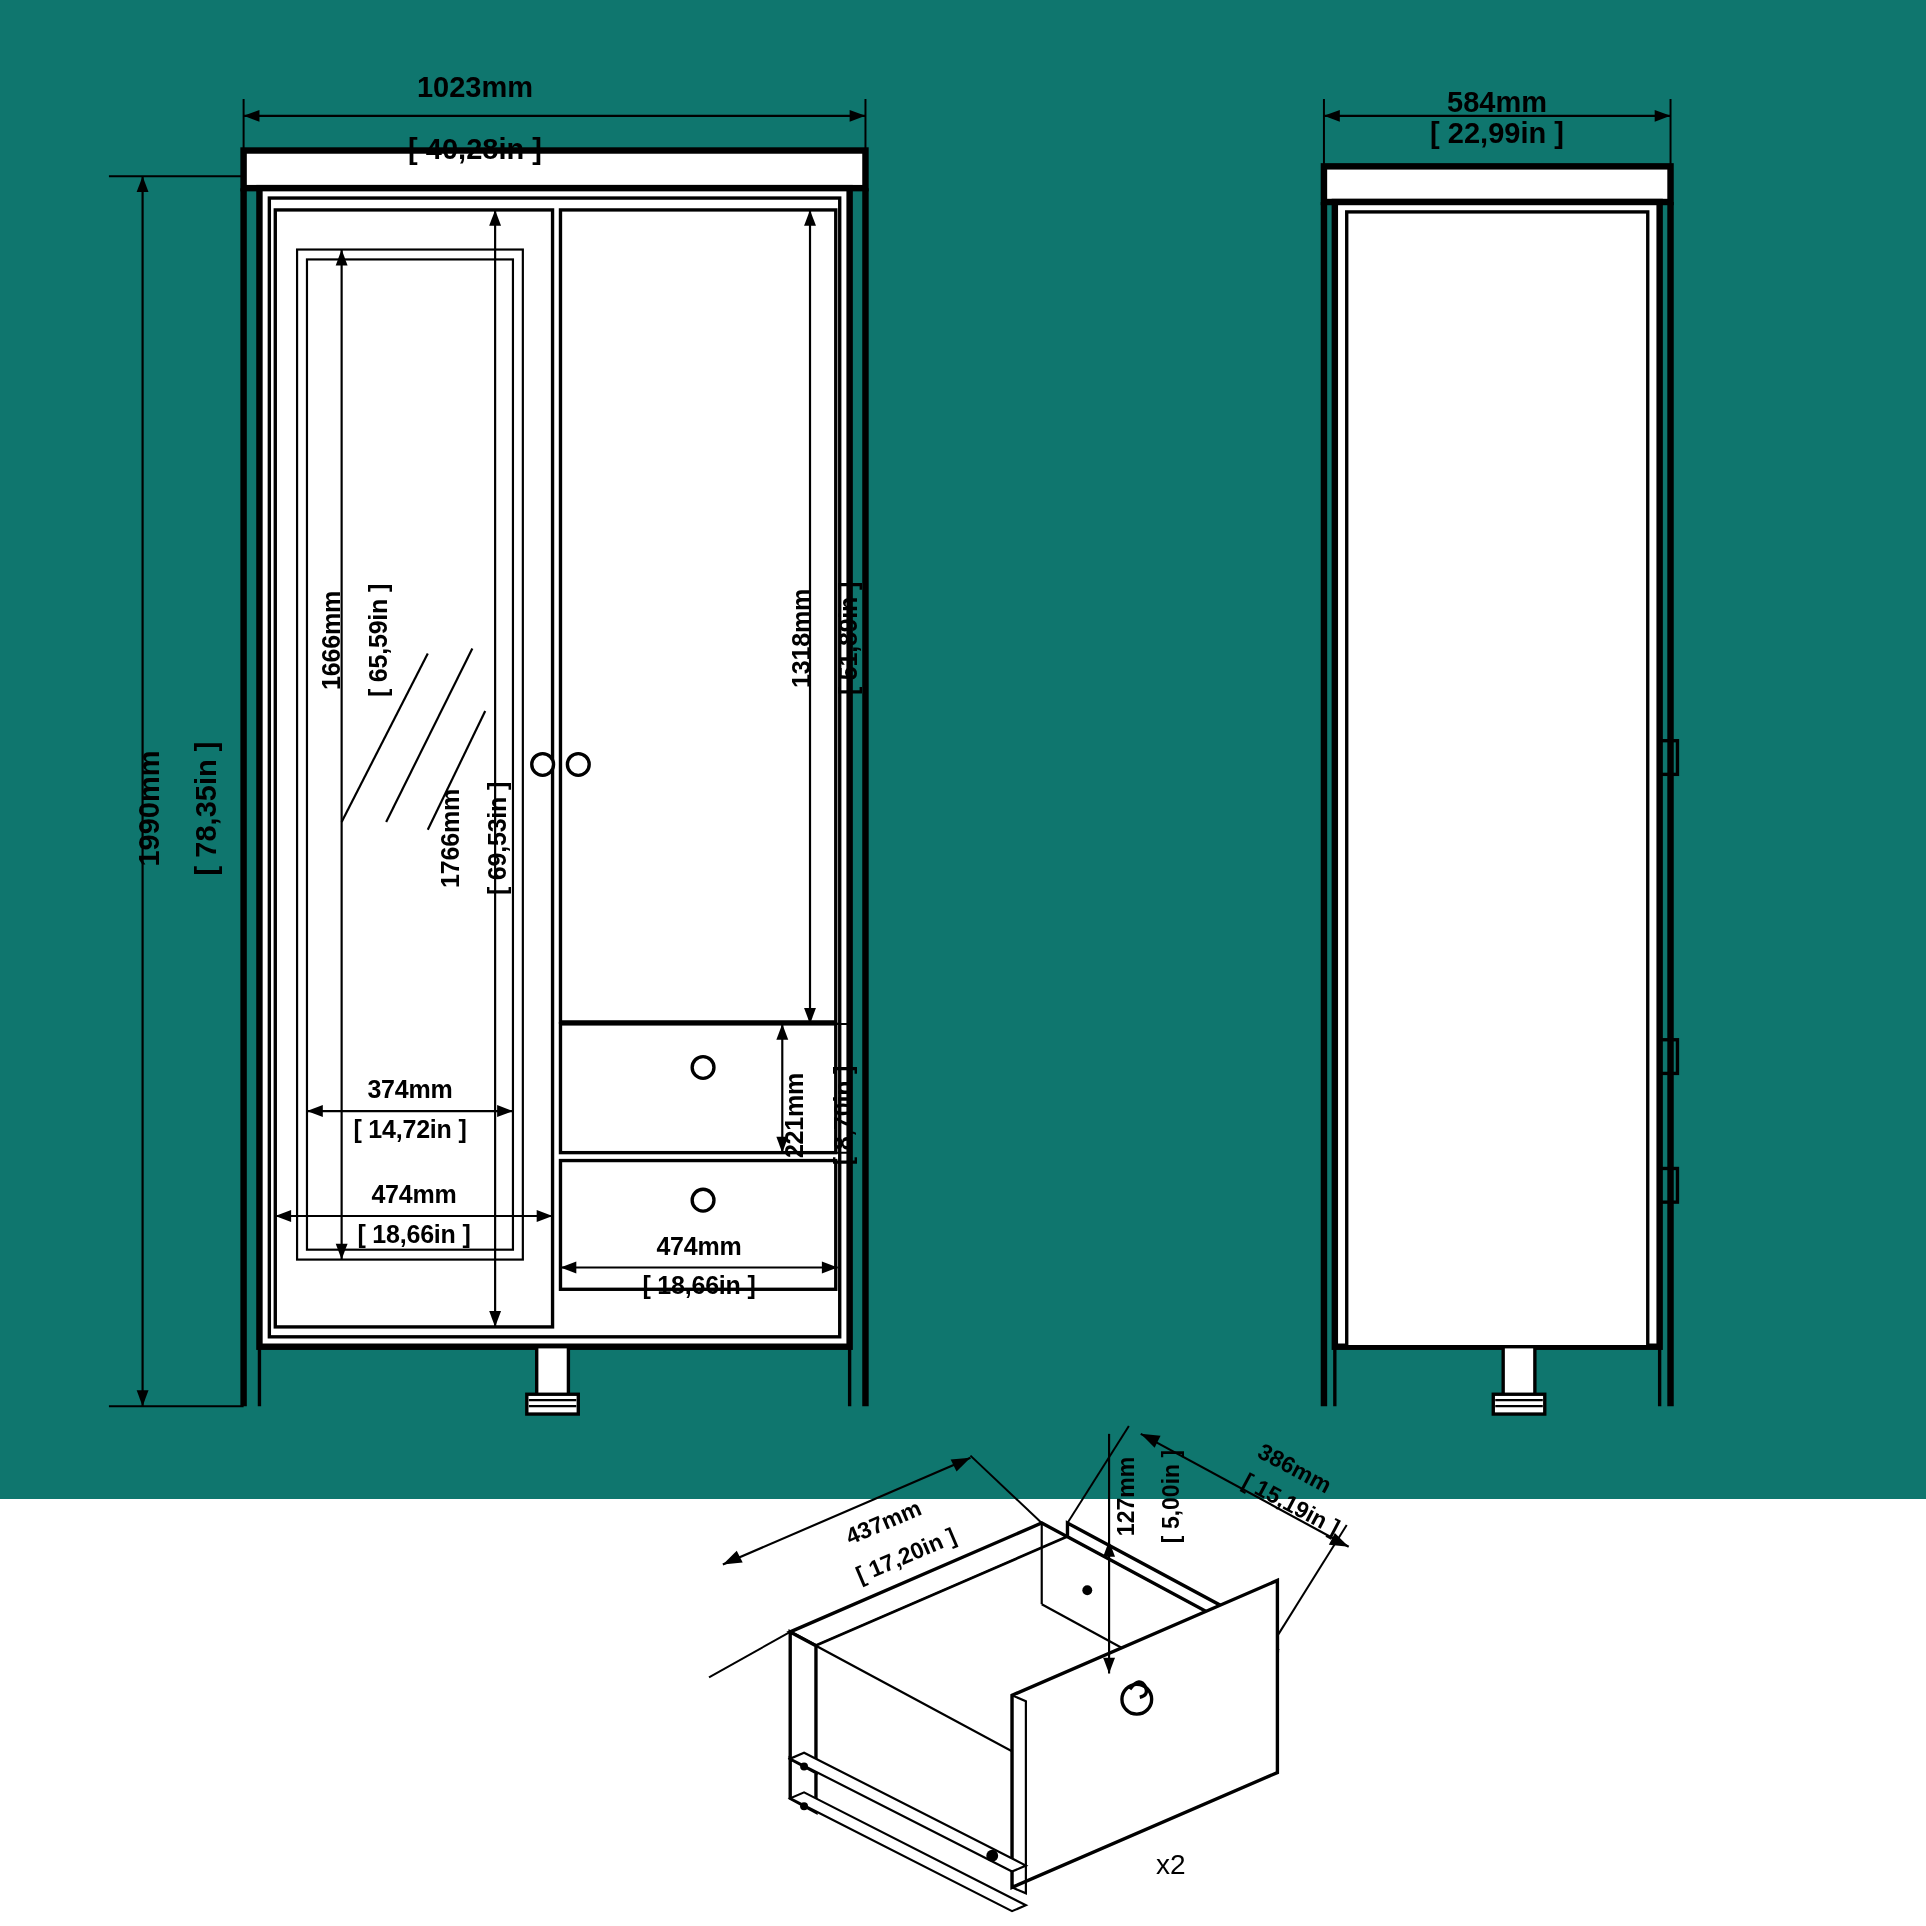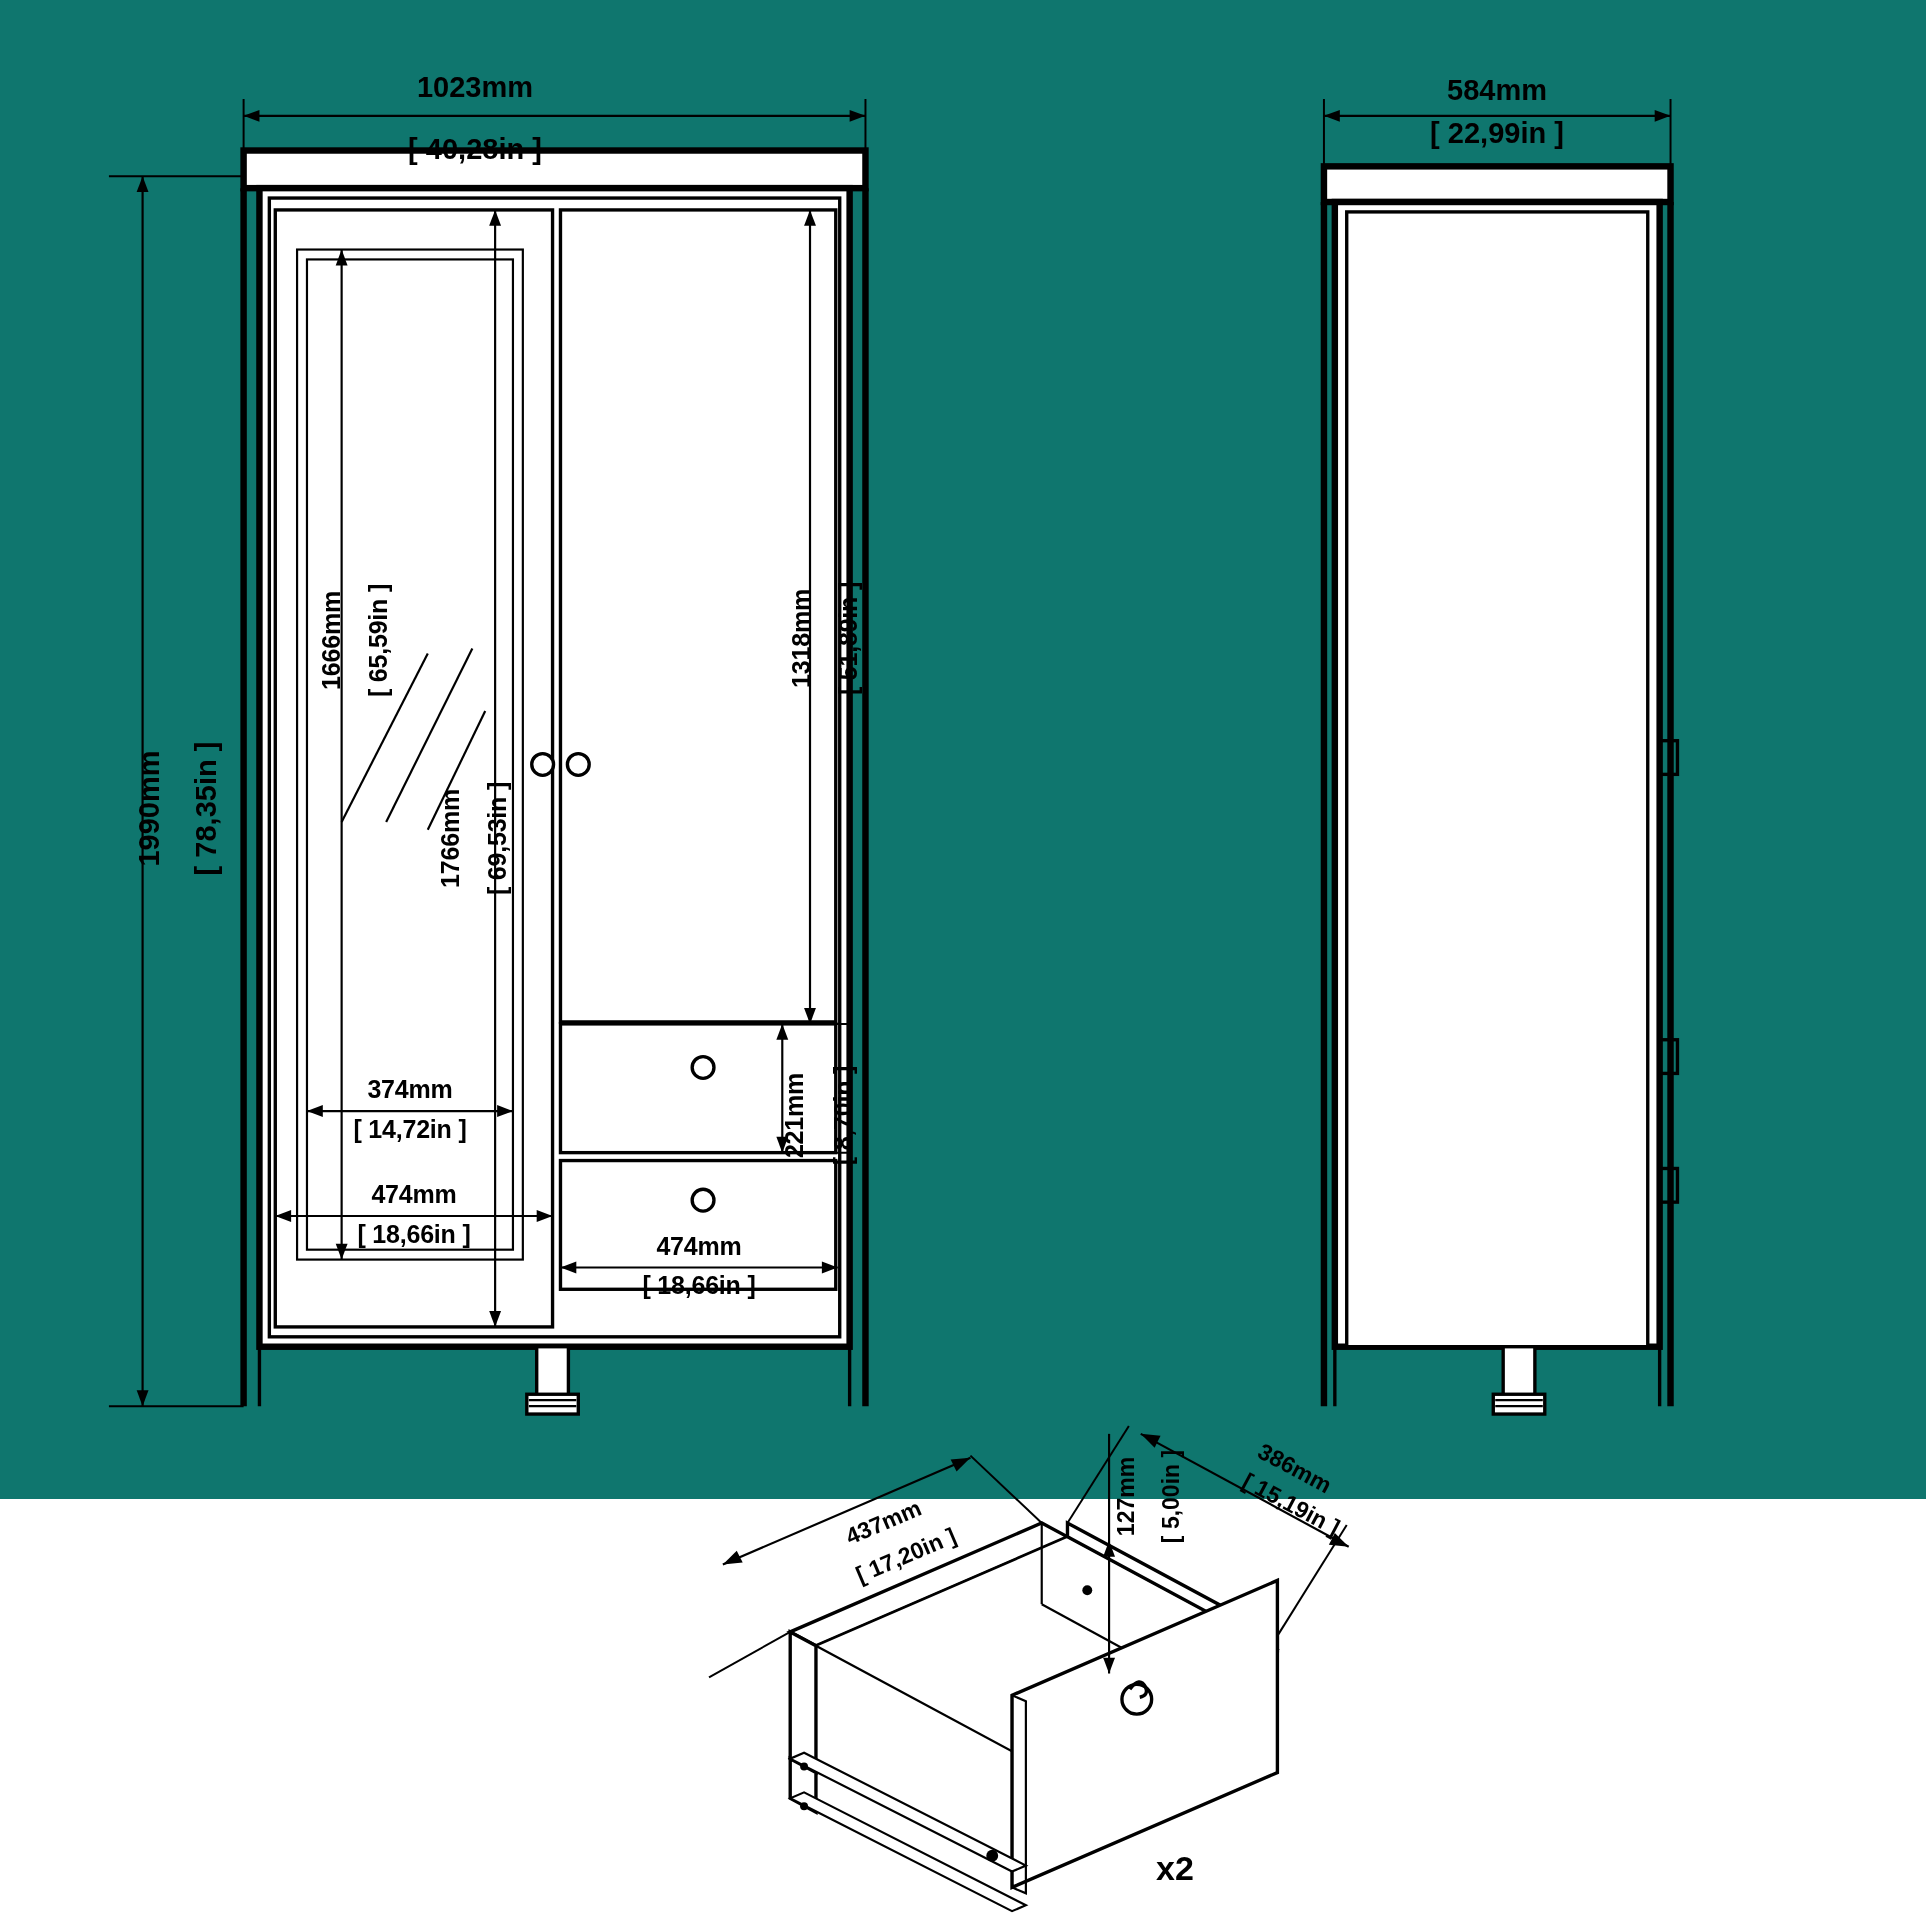"584mm" div { top: 74px -> 86px }
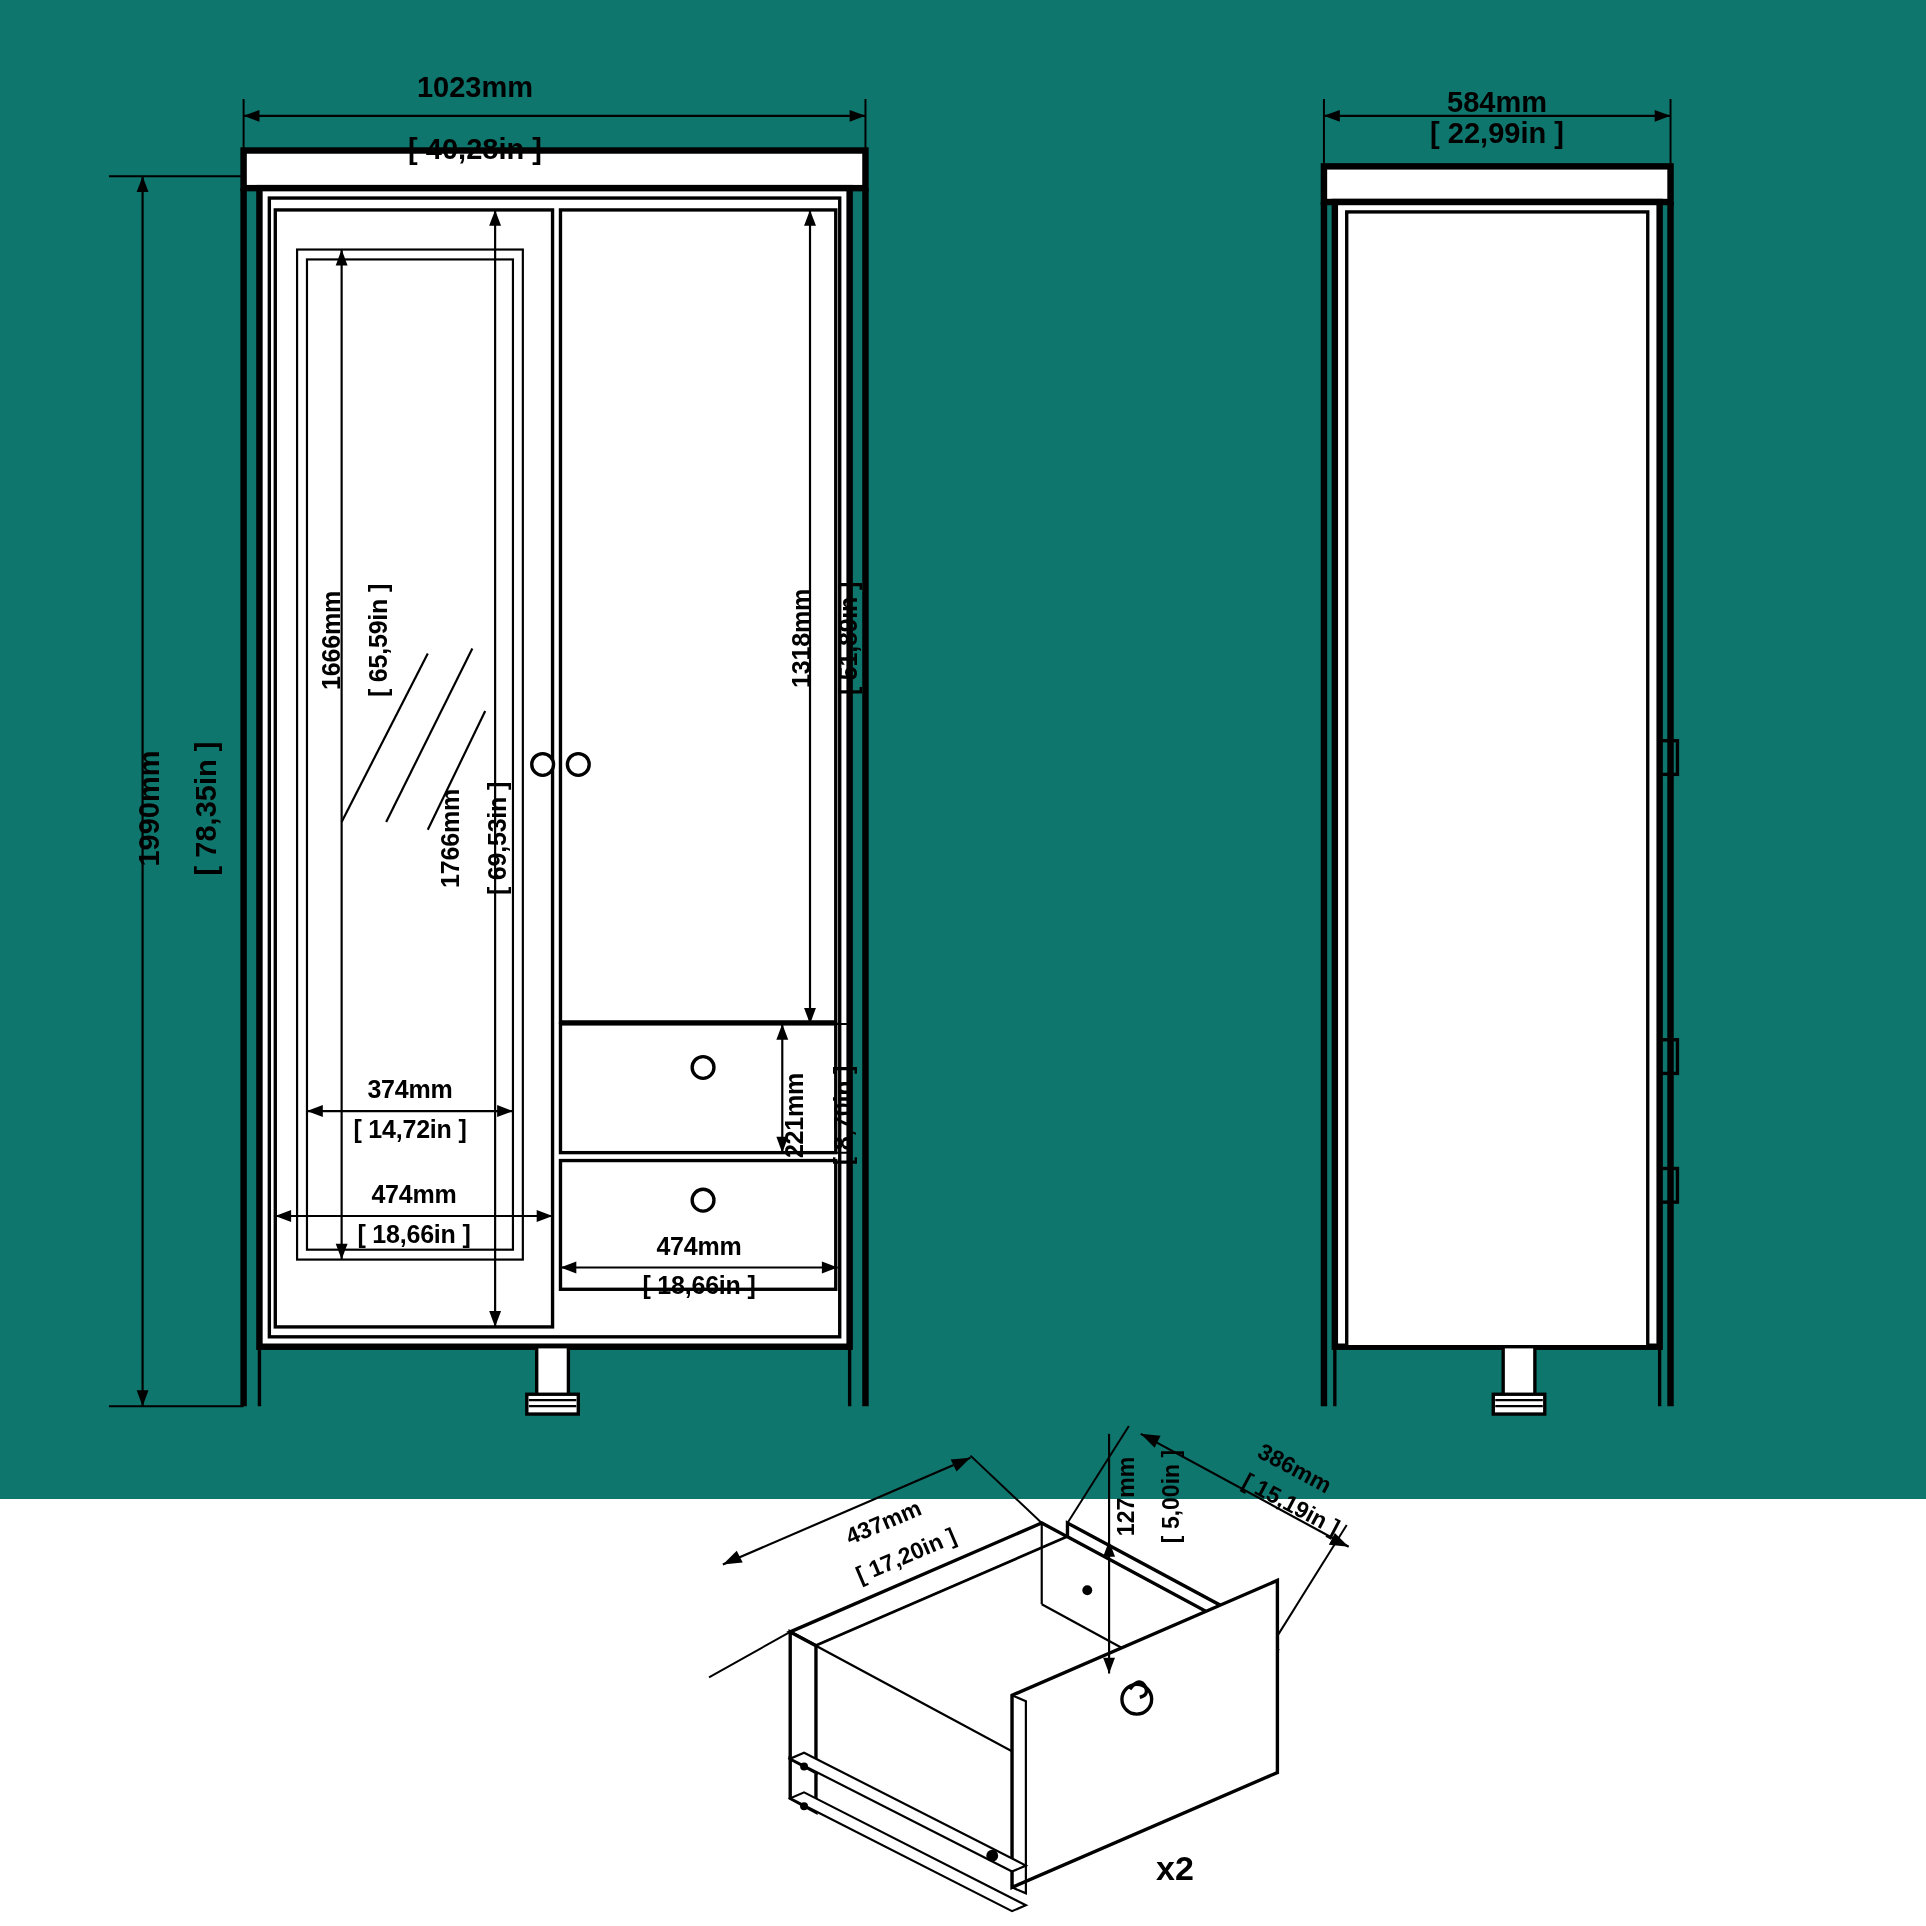"x2" .qty { font-size: 34px -> 28px; font-weight: bold -> normal }
